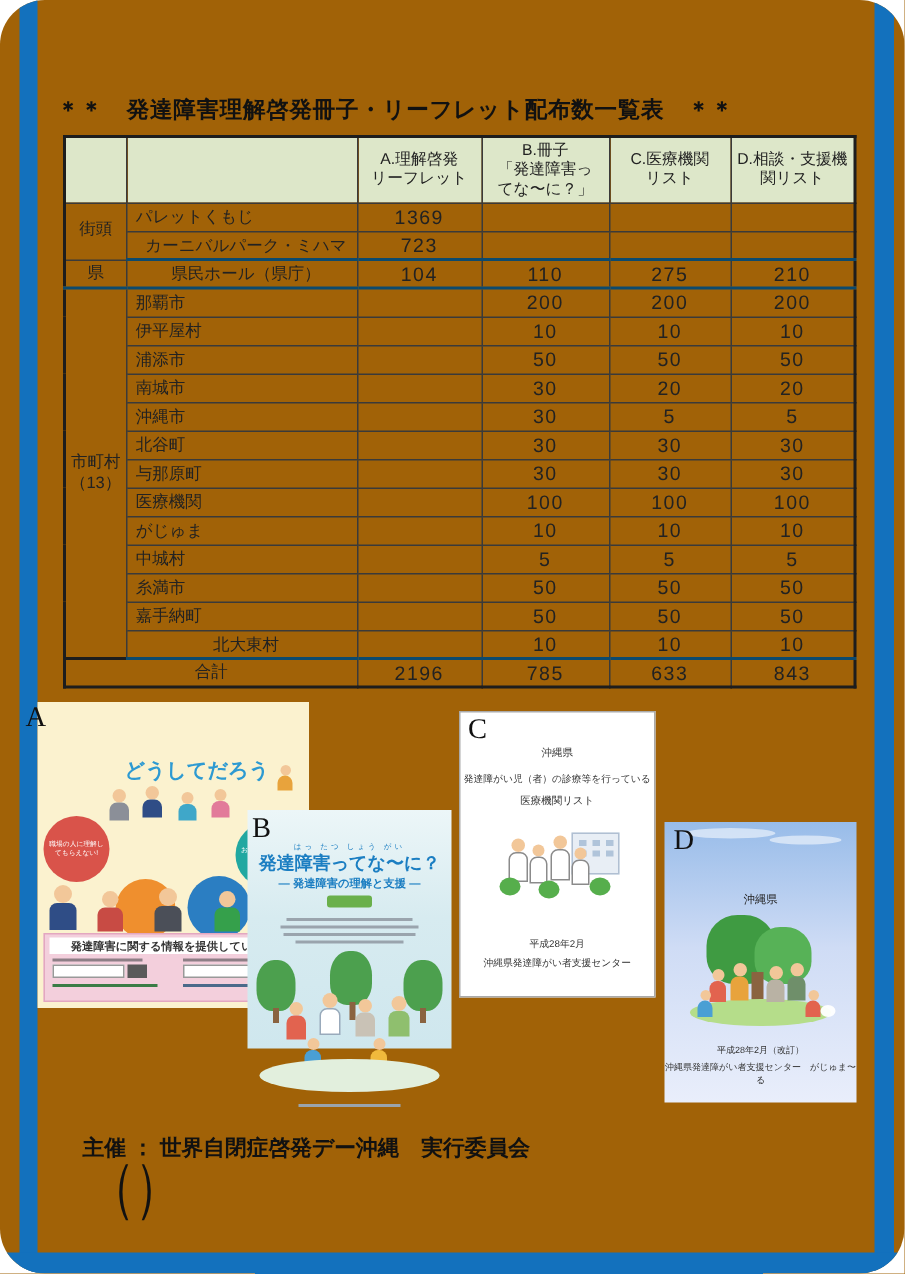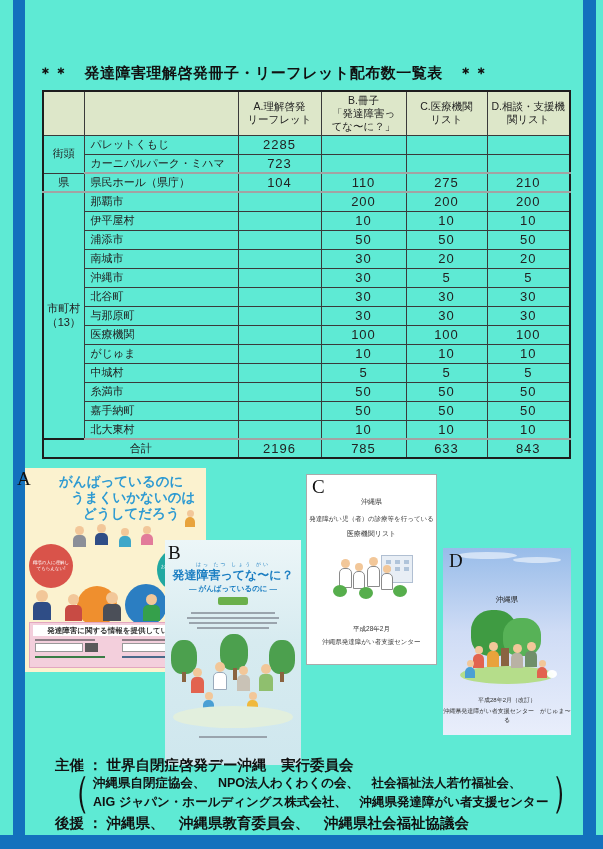"＊＊ 発達障害理解啓発冊子・リーフレット配布数一覧表 ＊＊" .page { background: #5eead4 -> #a16207; border-radius: none -> 30px }
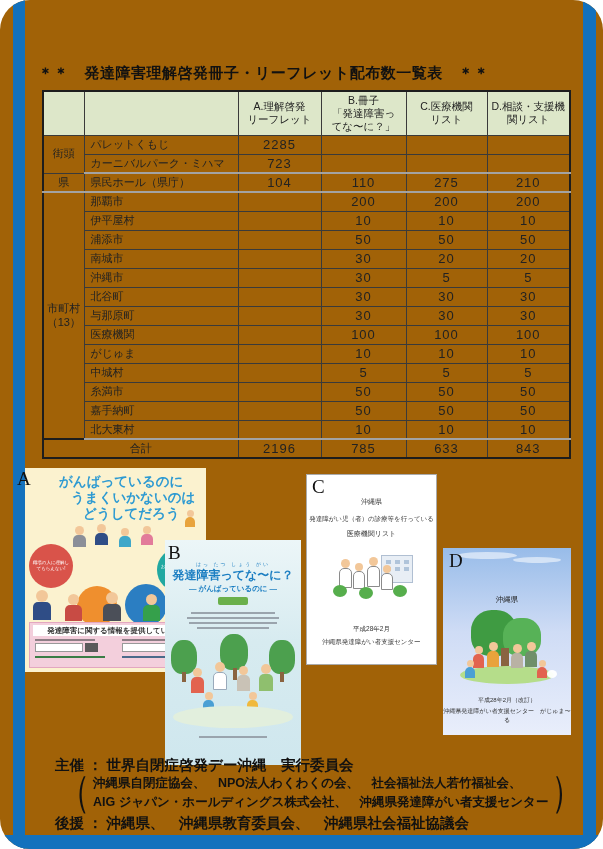"2285" td.num { text: 2285 -> 1369 }
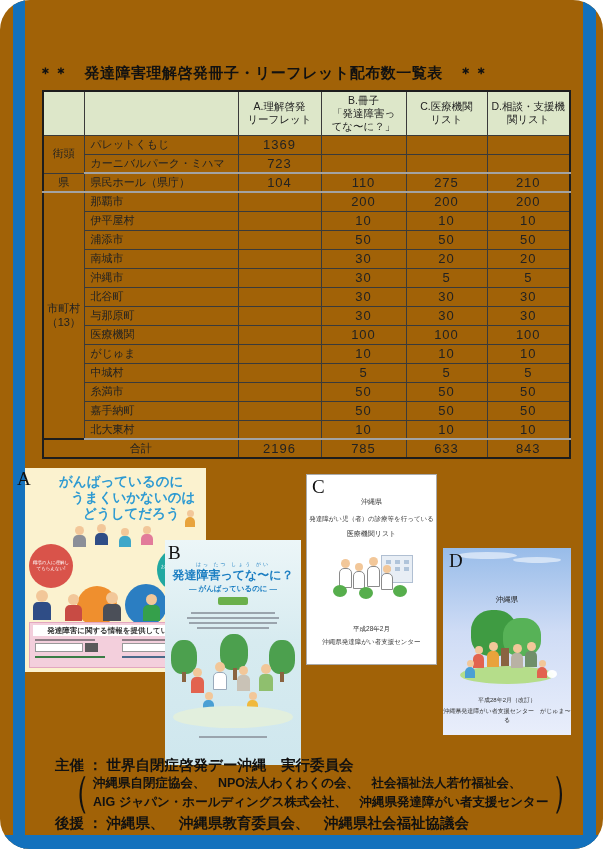"カーニバルパーク・ミハマ" tr.sec-end td { border-bottom: 2px solid #a3a3a3 -> 2px solid #0c4a6e; text-align: none -> center }
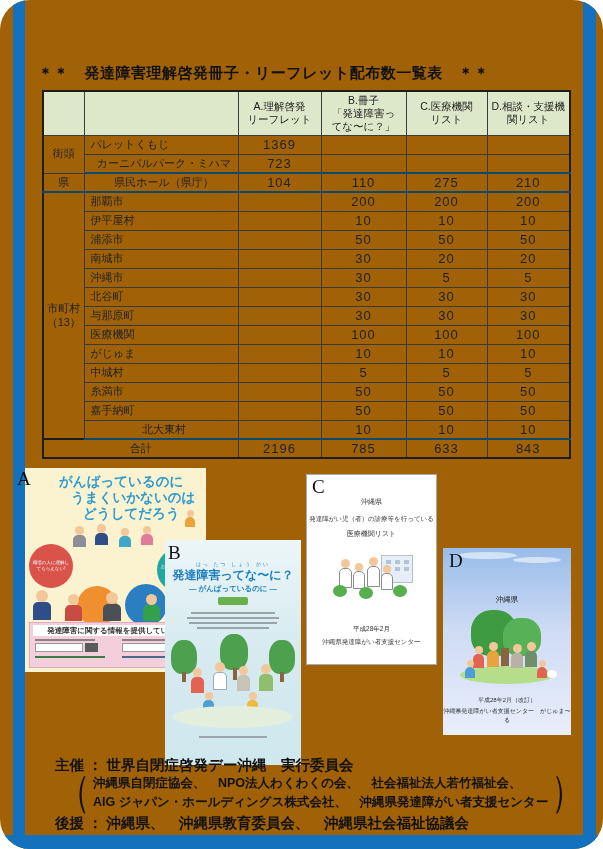"がんばっているのに" div.a-line { html: <div>がんばっているのに</div> -> none }
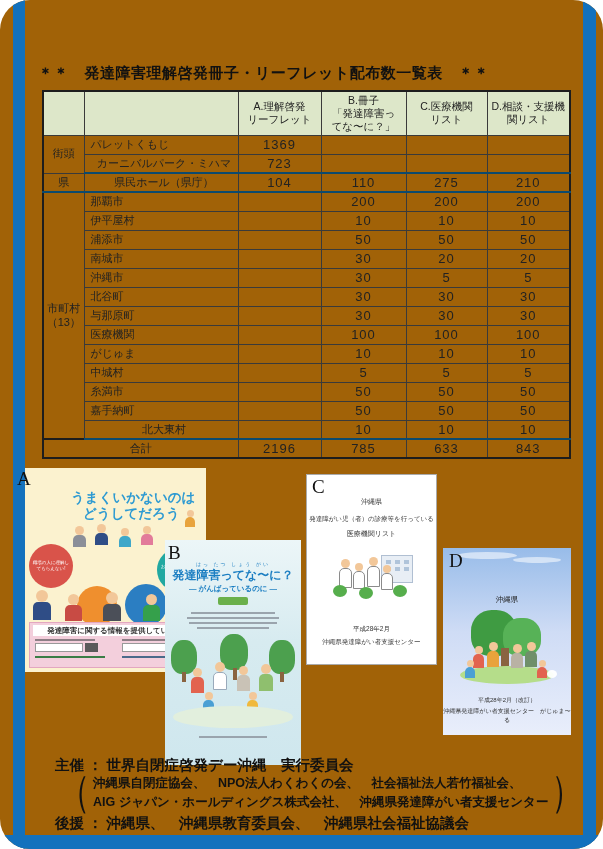"うまくいかないのは" div.a-line { html: <div>うまくいかないのは</div> -> none }
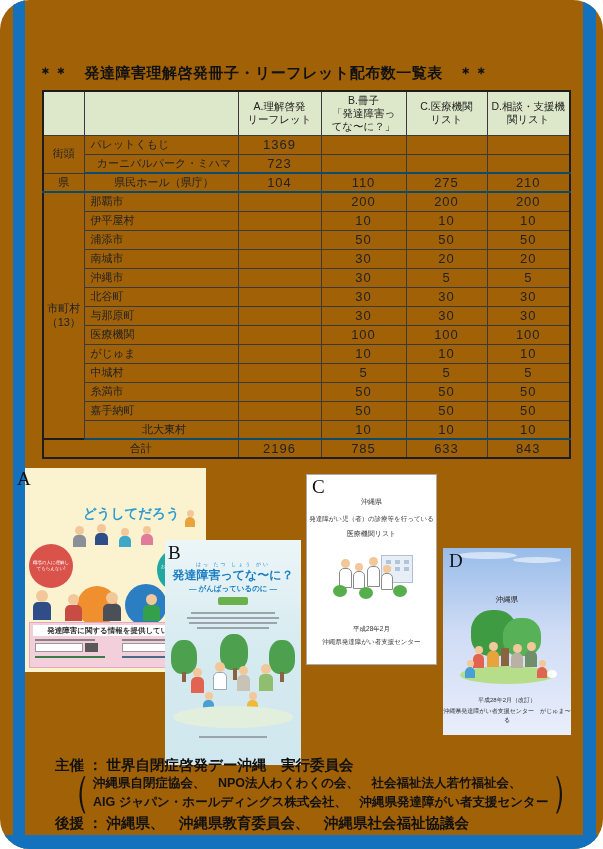"発達障害ってな〜に？" .cover-b { height: 225px -> 159px }
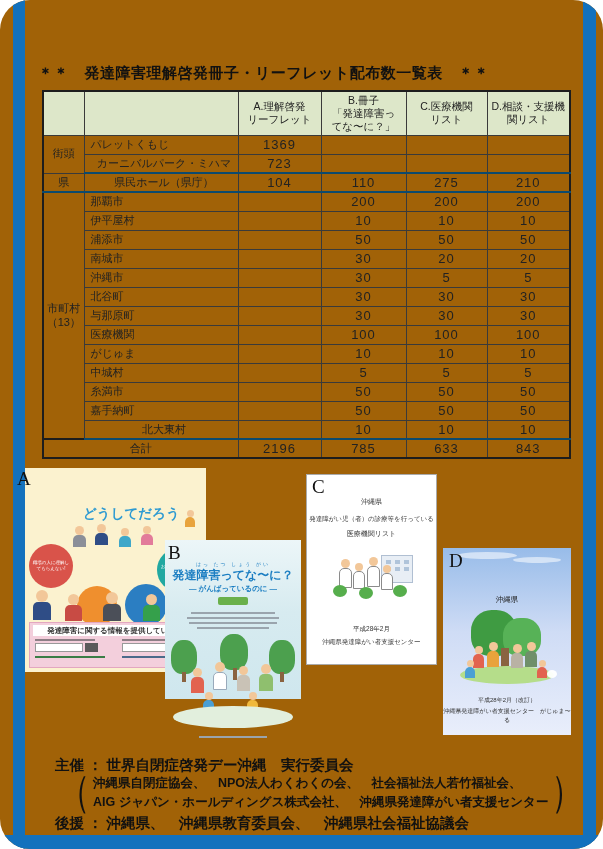"― がんばっているのに ―" div.b-sub { text: がんばっているのに -> 発達障害の理解と支援 }
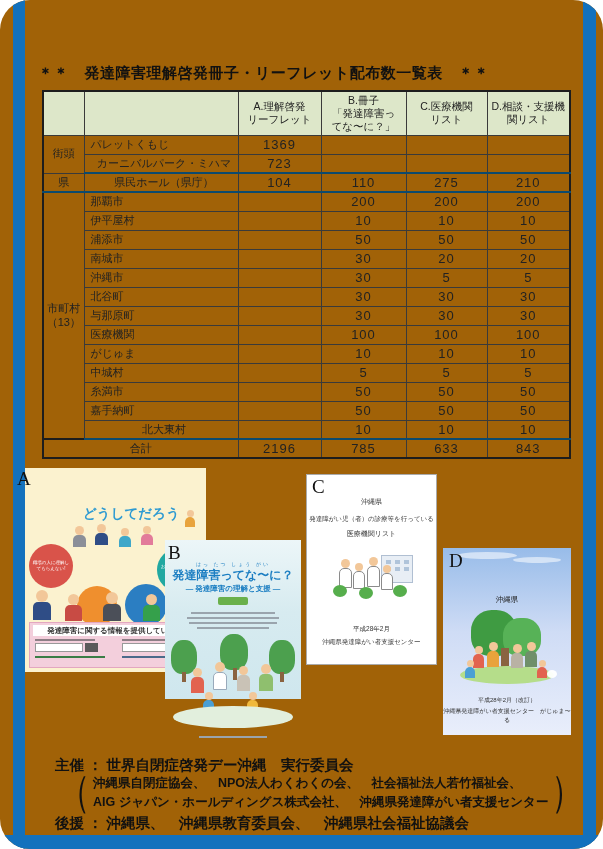"沖縄県自閉症協会、 NPO法人わくわくの会、 社会福祉法人若竹福祉会、" div.paren-lines { html: <div> <div>沖縄県自閉症協会、 NPO法人わくわくの会、 社会福祉法人若竹福祉会、</div> <div>AIG ジャパン・ホールディングス株式会社、 沖縄県発達障がい者支援センター</div> </div> -> none }
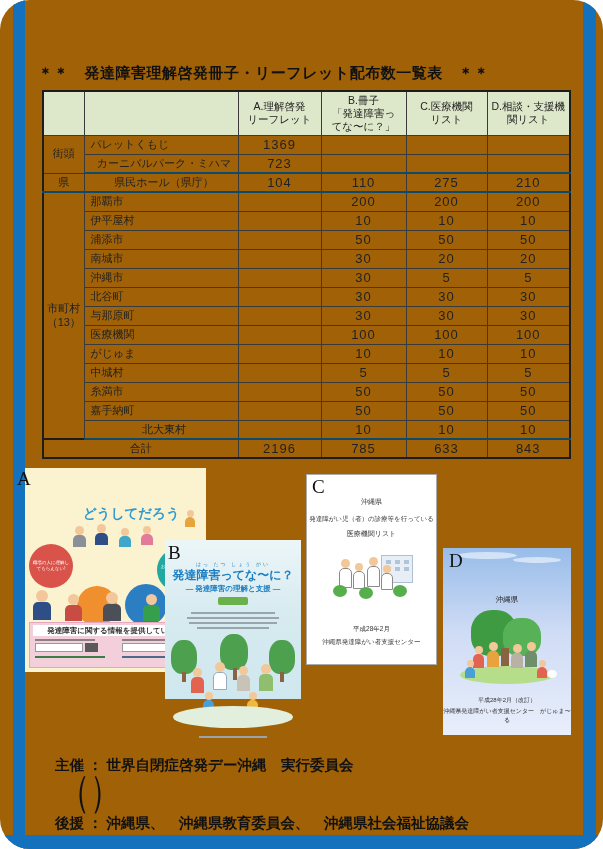"後援 ： 沖縄県、 沖縄県教育委員会、 沖縄県社会福祉協議会" div.support-line { html: <div>後援 ： 沖縄県、 沖縄県教育委員会、 沖縄県社会福祉協議会</div> -> none }
